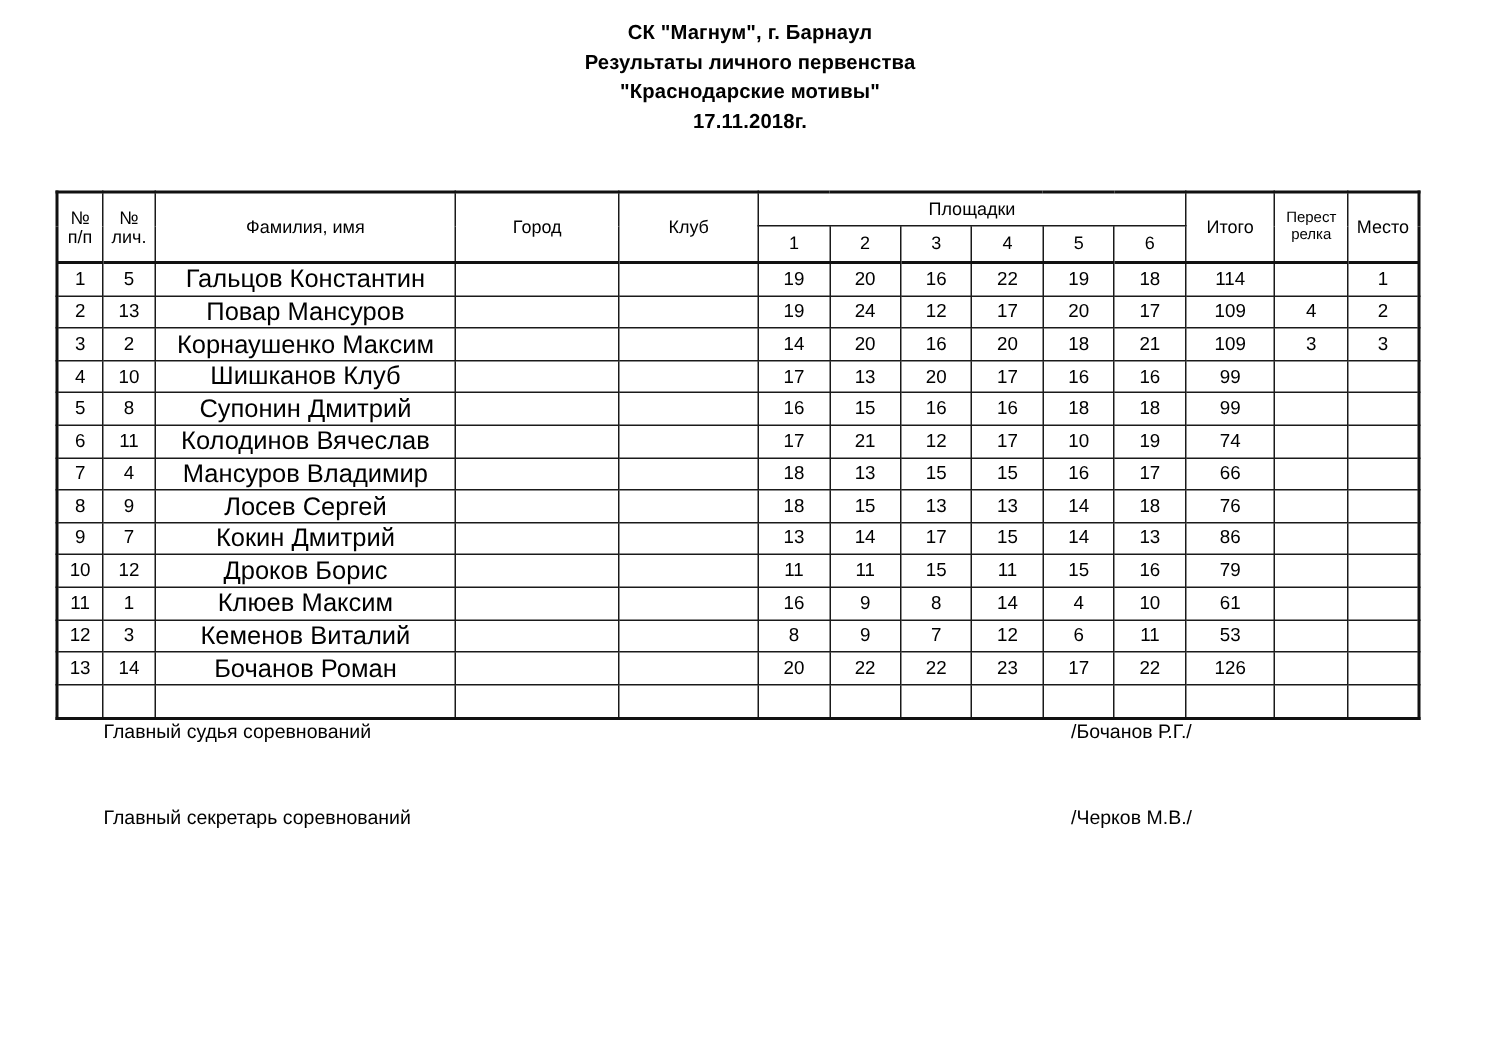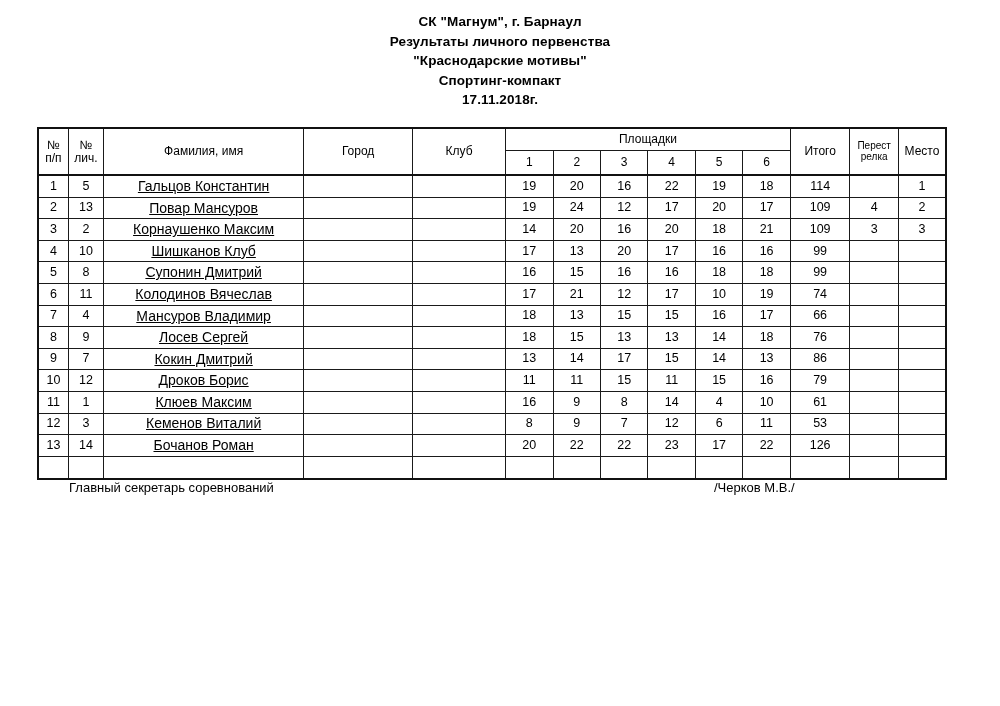"Спортинг-компакт" div.title-line { html: <div>Спортинг-компакт</div> -> none }
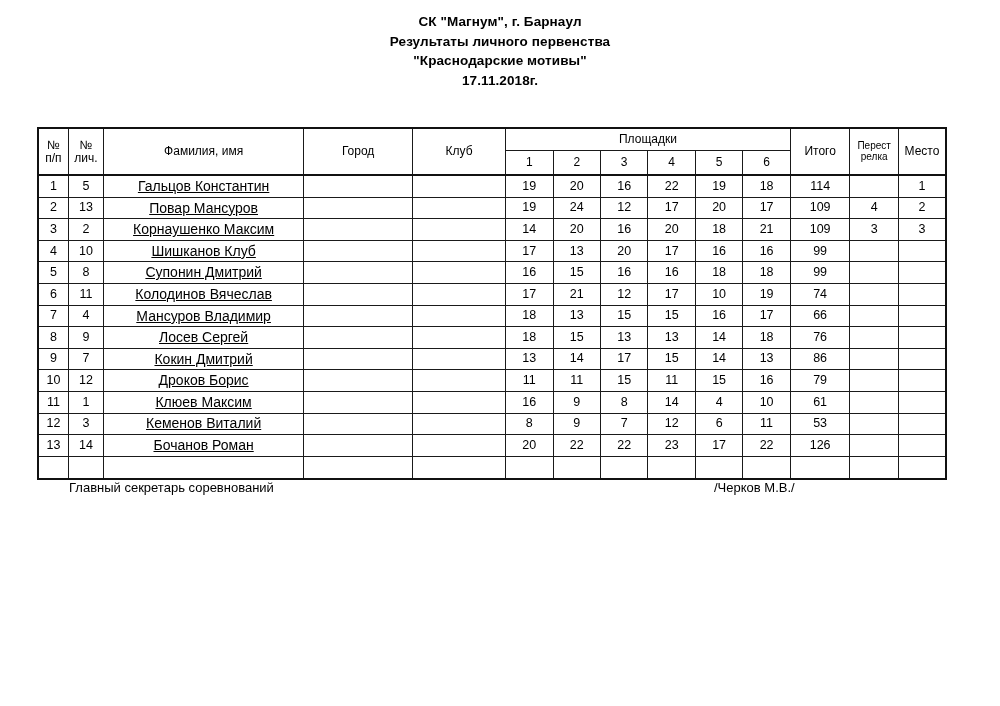"Гальцов Константин" td.c-name { font-size: 14px -> 17px; text-decoration: underline -> none }
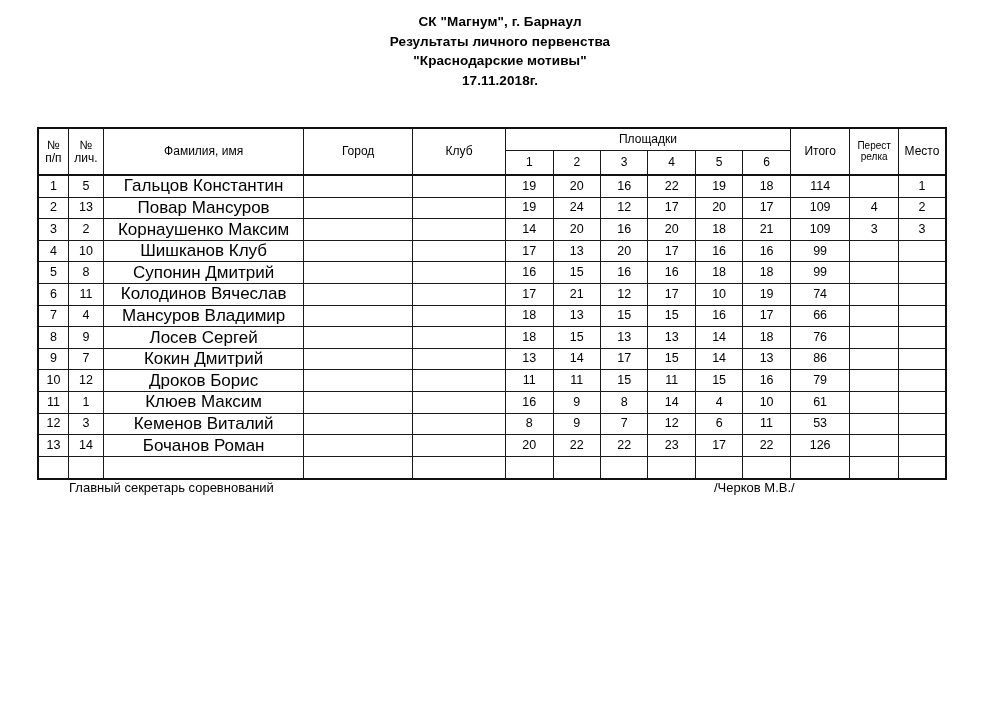"Главный судья соревнований" div.sig-row { html: none -> <div> <span>Главный судья соревнований</span> <span>/Бочанов Р.Г./</span> </div> }
